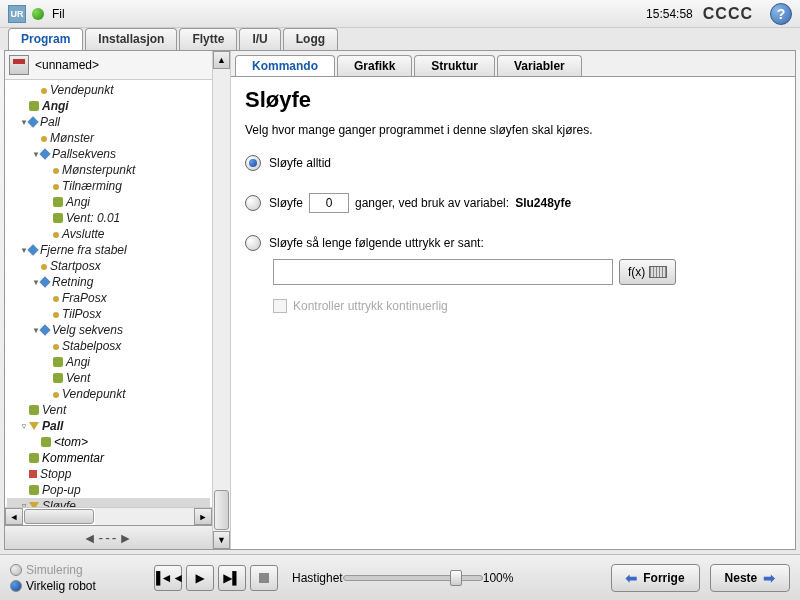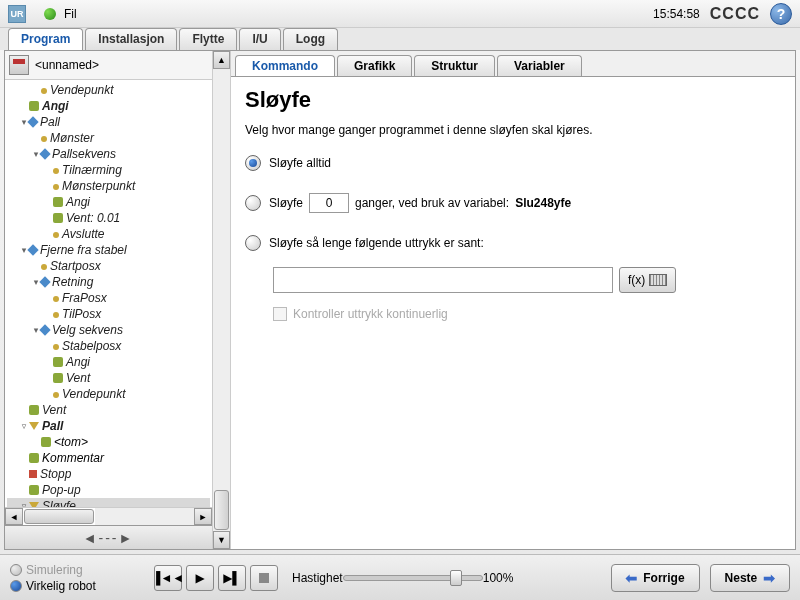"UR" .topbar .logo { margin-right: 18px -> 6px }
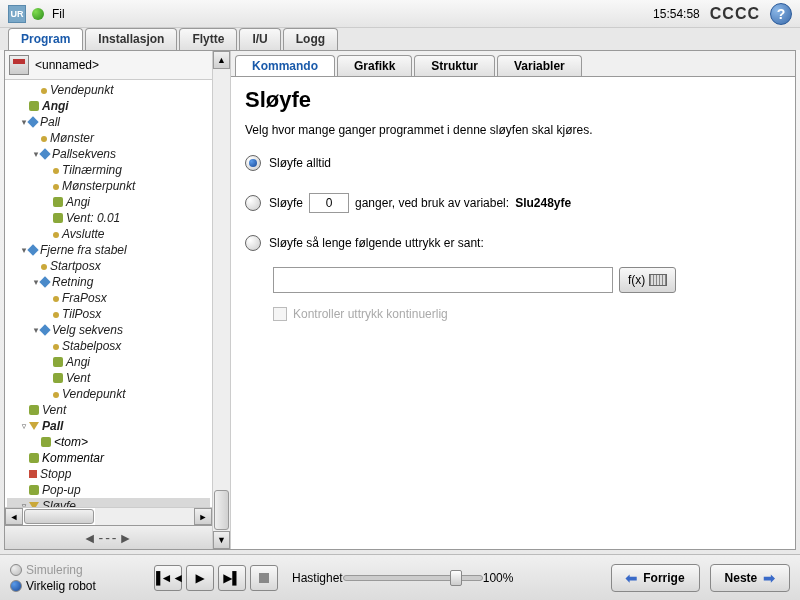"CCCC" .topbar .cccc { margin-right: 10px -> 17px }
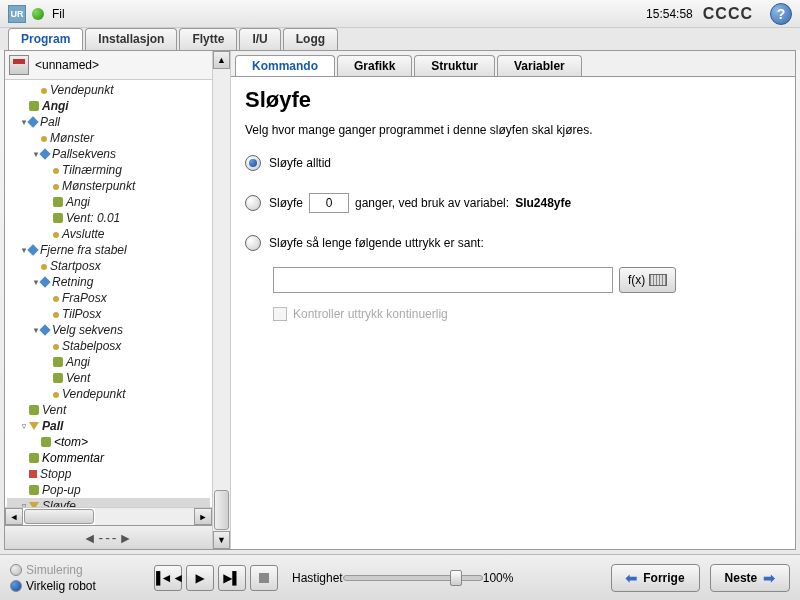"Tilnærming" div.tree-row { order: before "Mønsterpunkt" -> after "Mønsterpunkt" }
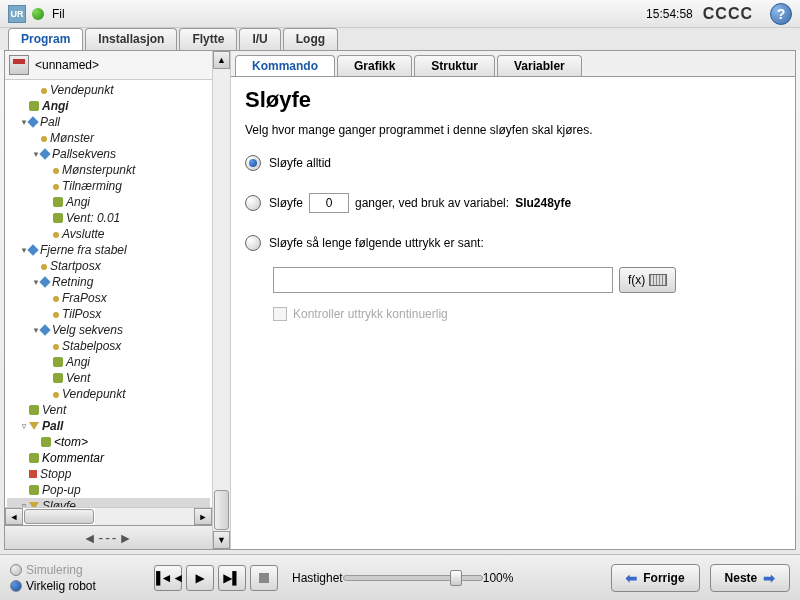"Sløyfe så lenge følgende uttrykk" div.radio-row { margin-bottom: 16px -> 8px }
